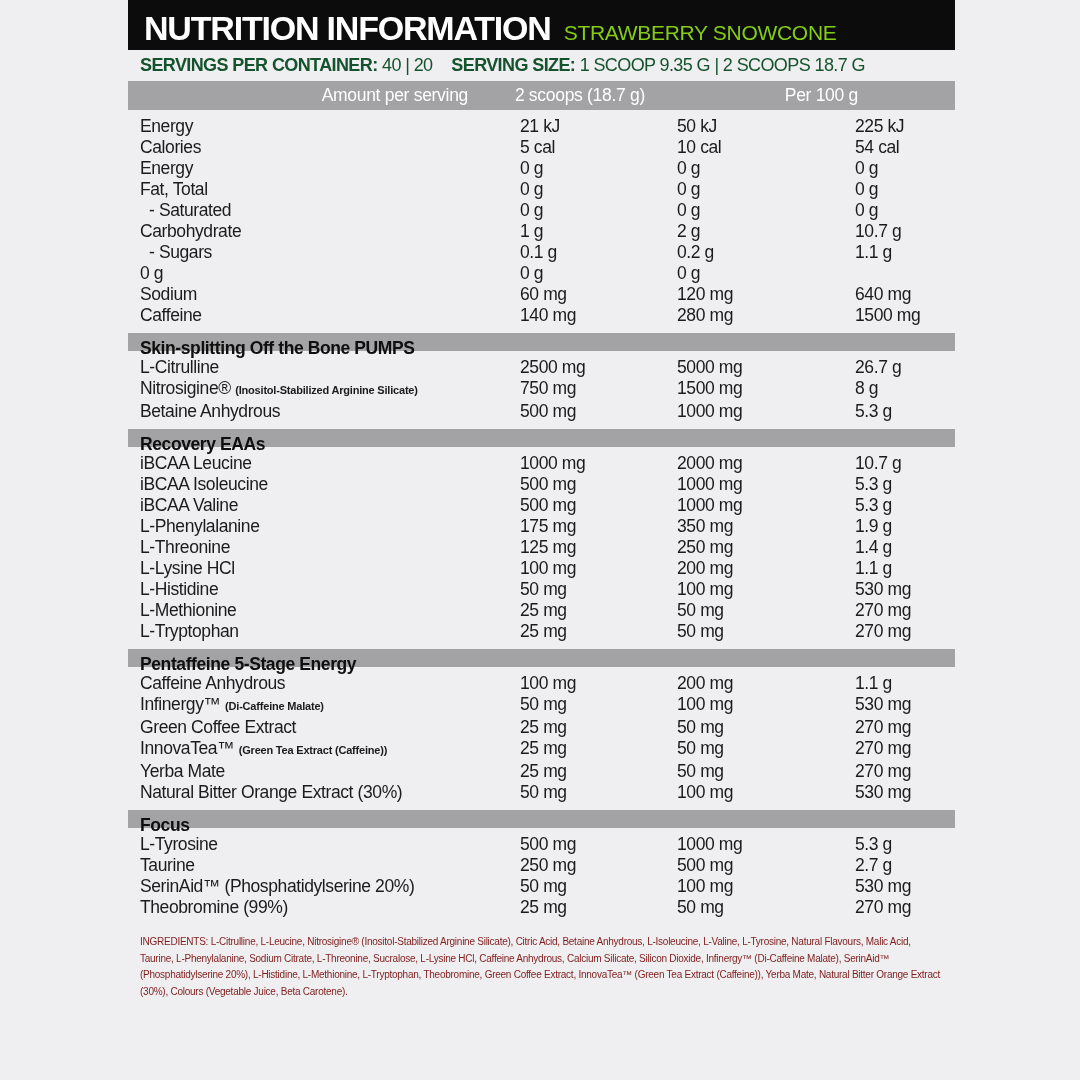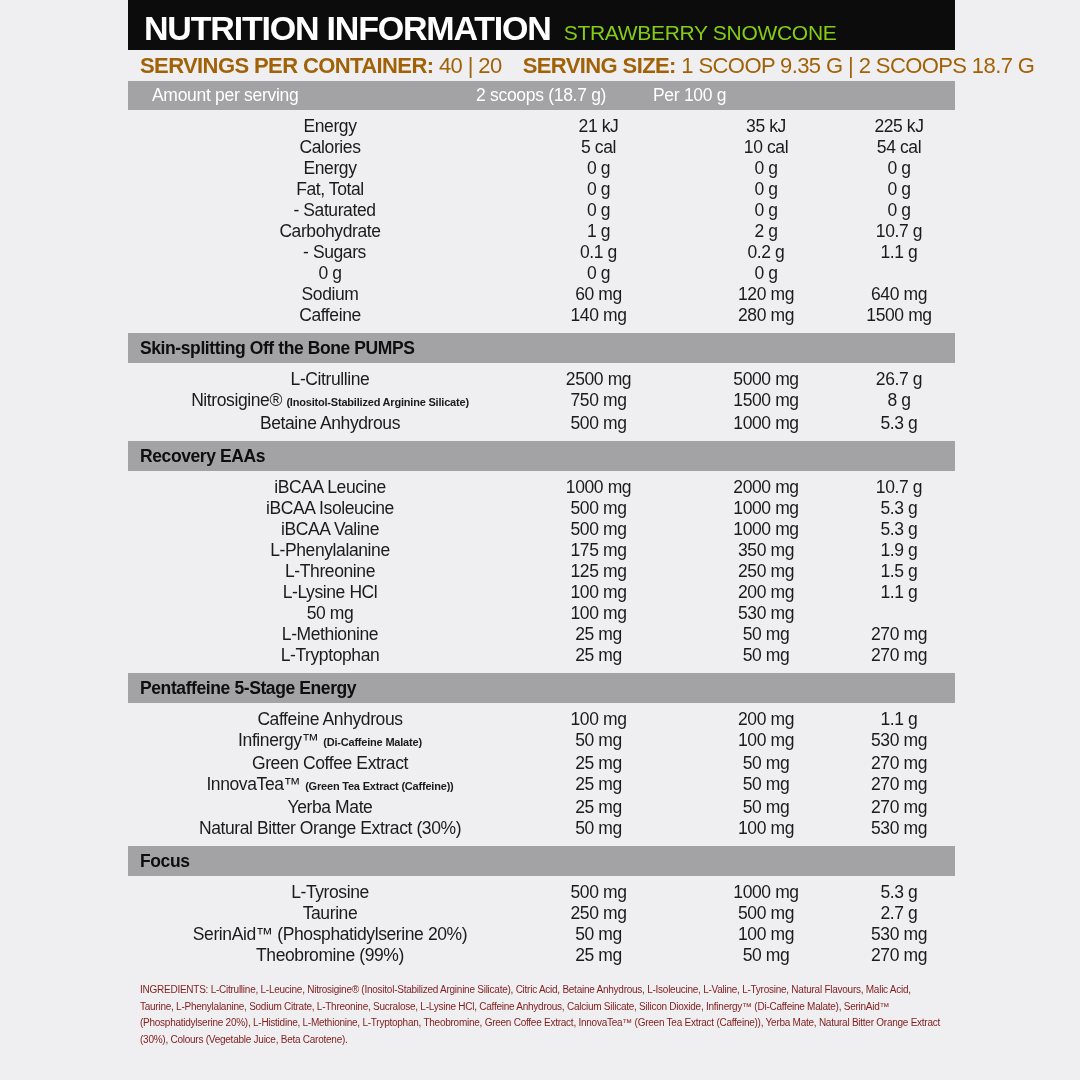"SERVINGS PER CONTAINER: 40 |" .servings { color: #a16207 -> #14532d; font-size: 22px -> 18px }
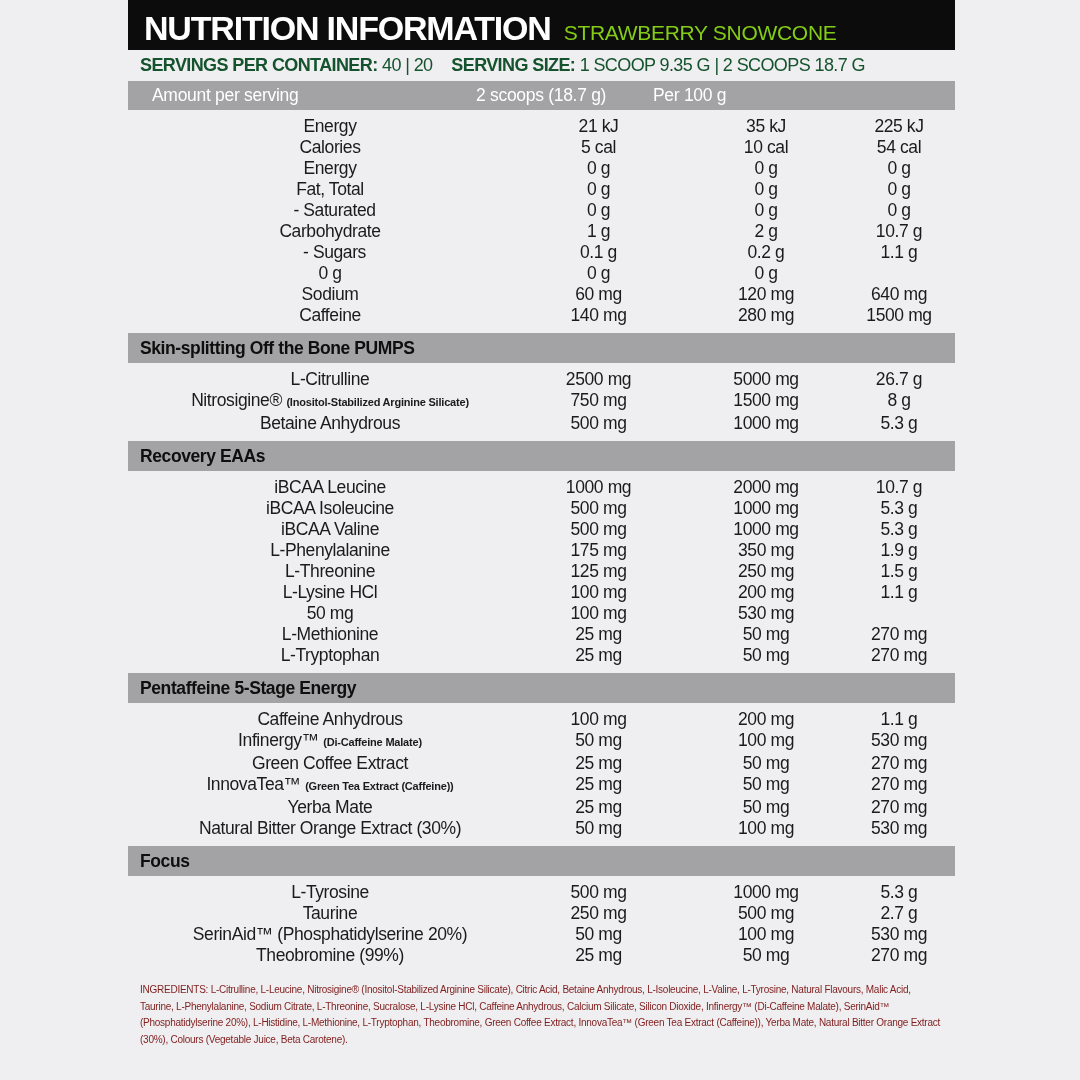"Amount per serving" .col-header { padding: 0 24px -> 0 16px; text-align: none -> right }
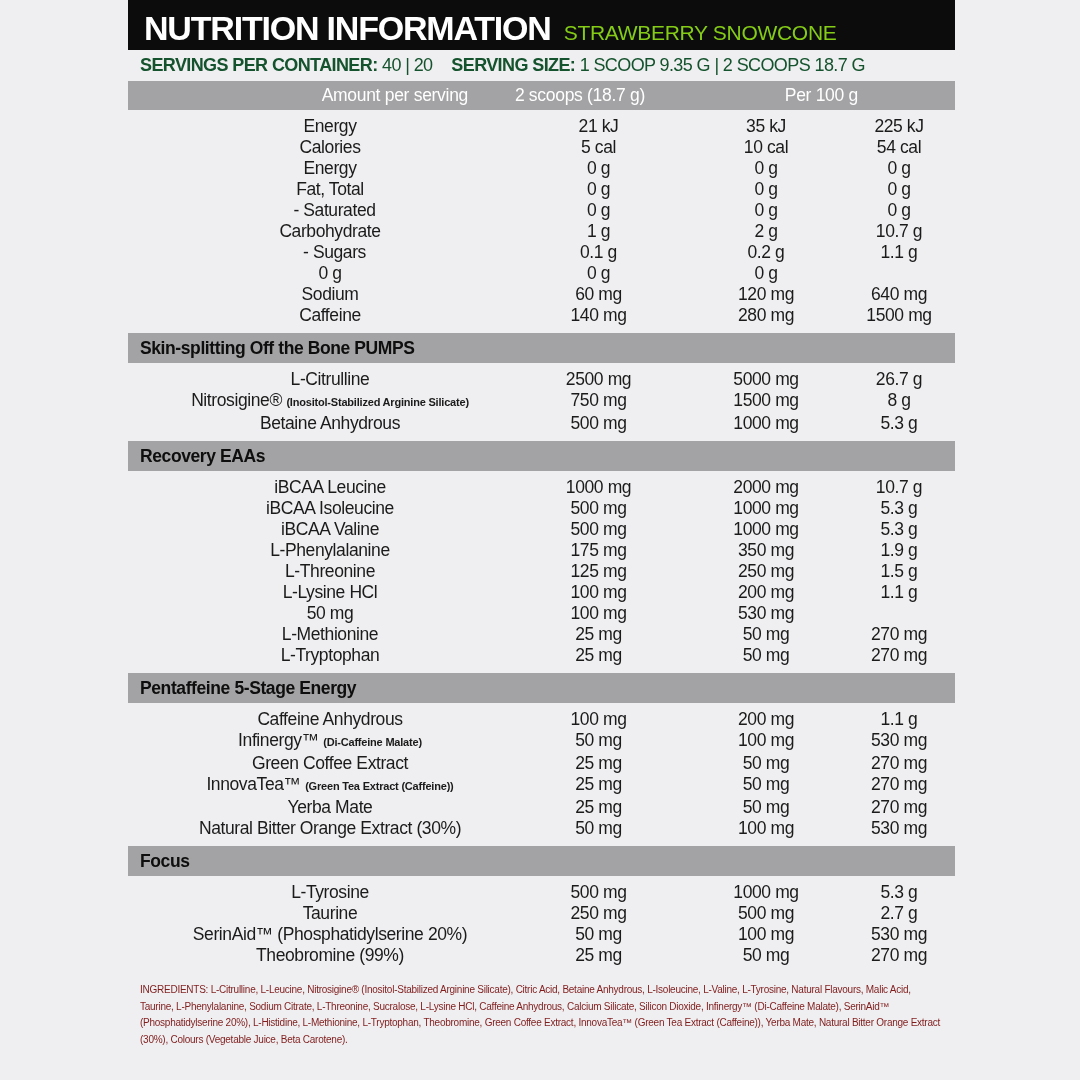"Energy" .rows { text-align: center -> none }
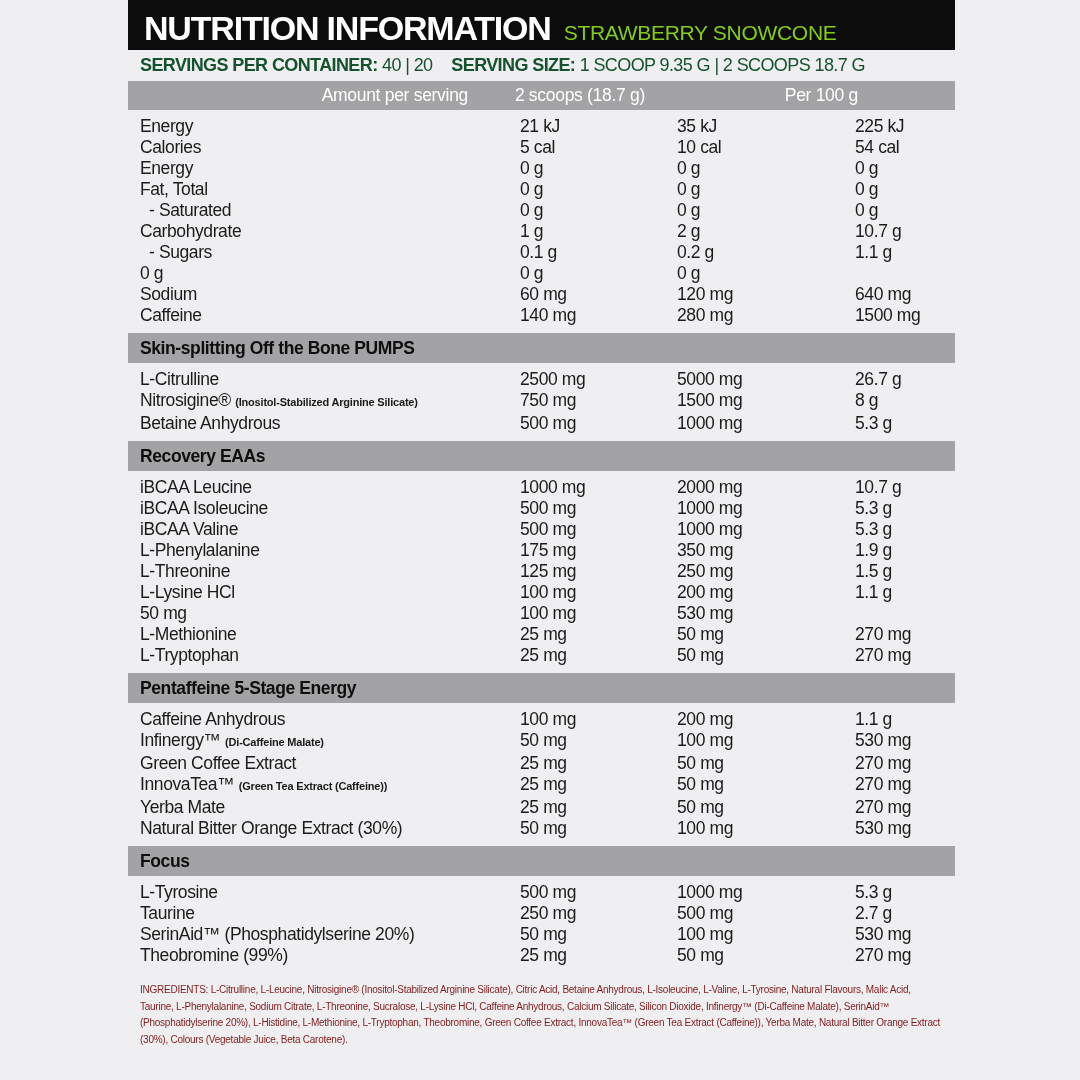"35 kJ" span.v2 { text: 35 -> 50 }
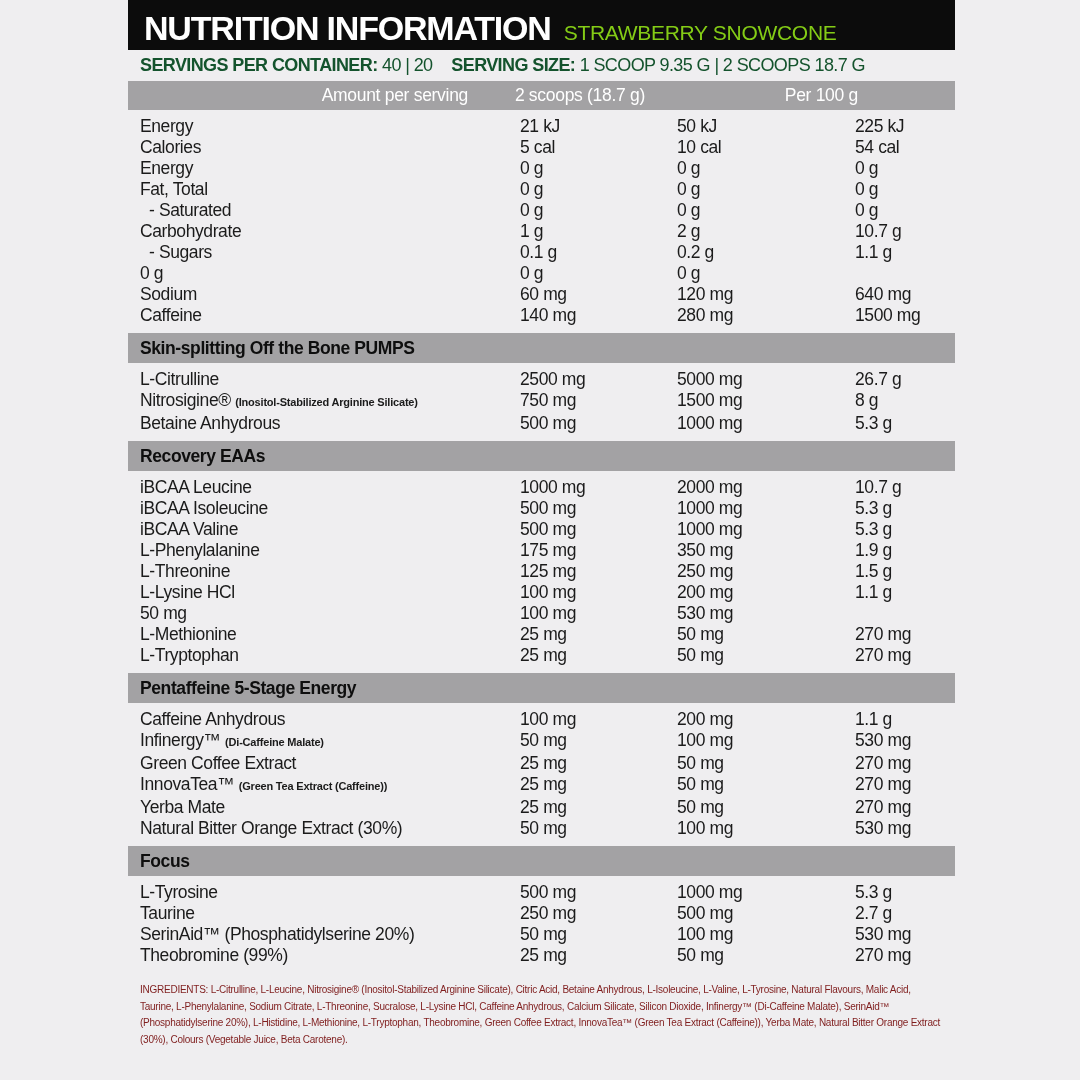"Skin-splitting Off the Bone PUMPS" .section-bar { height: 30px -> 18px }
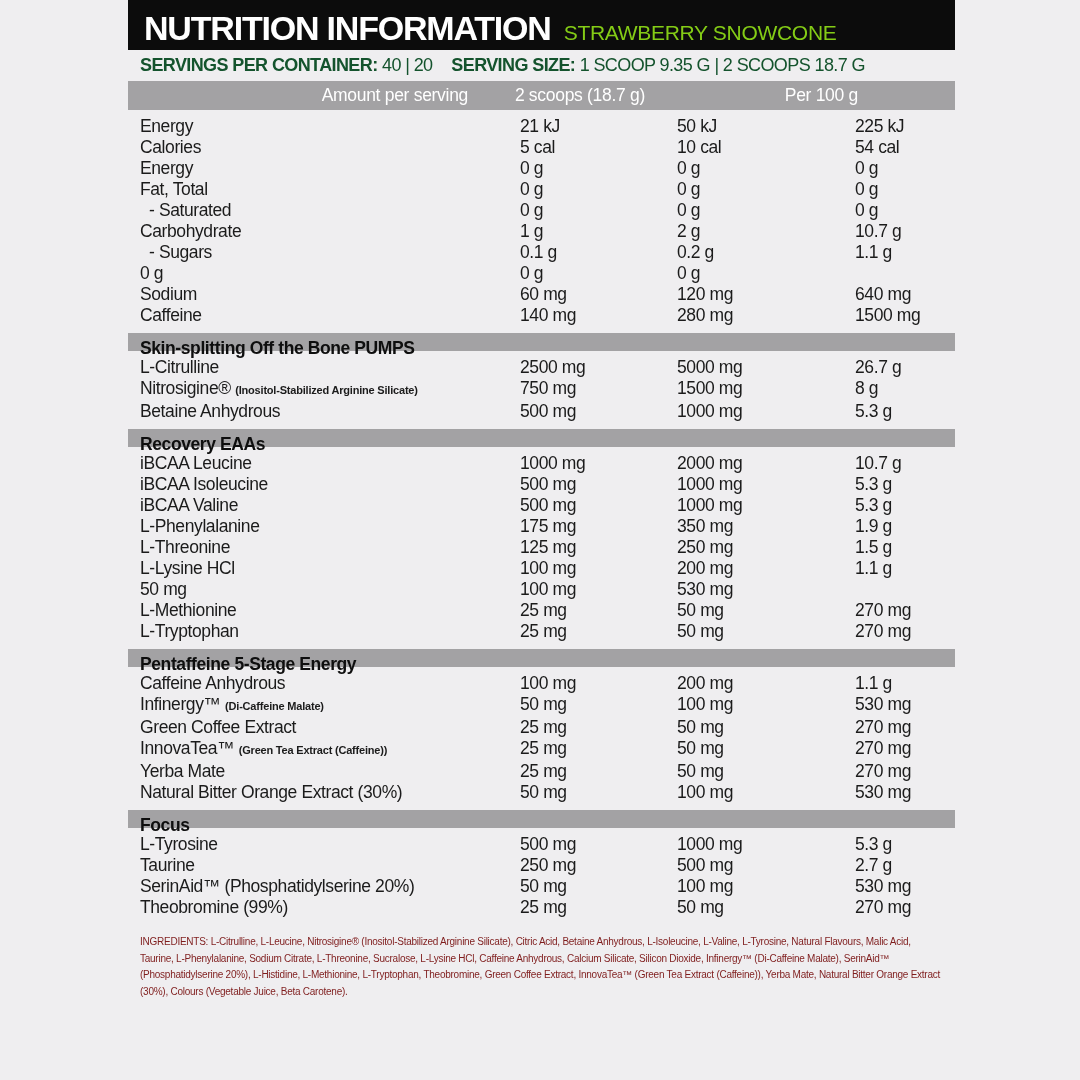"1.5 g" span.v3 { text: 1.5 -> 1.4 }
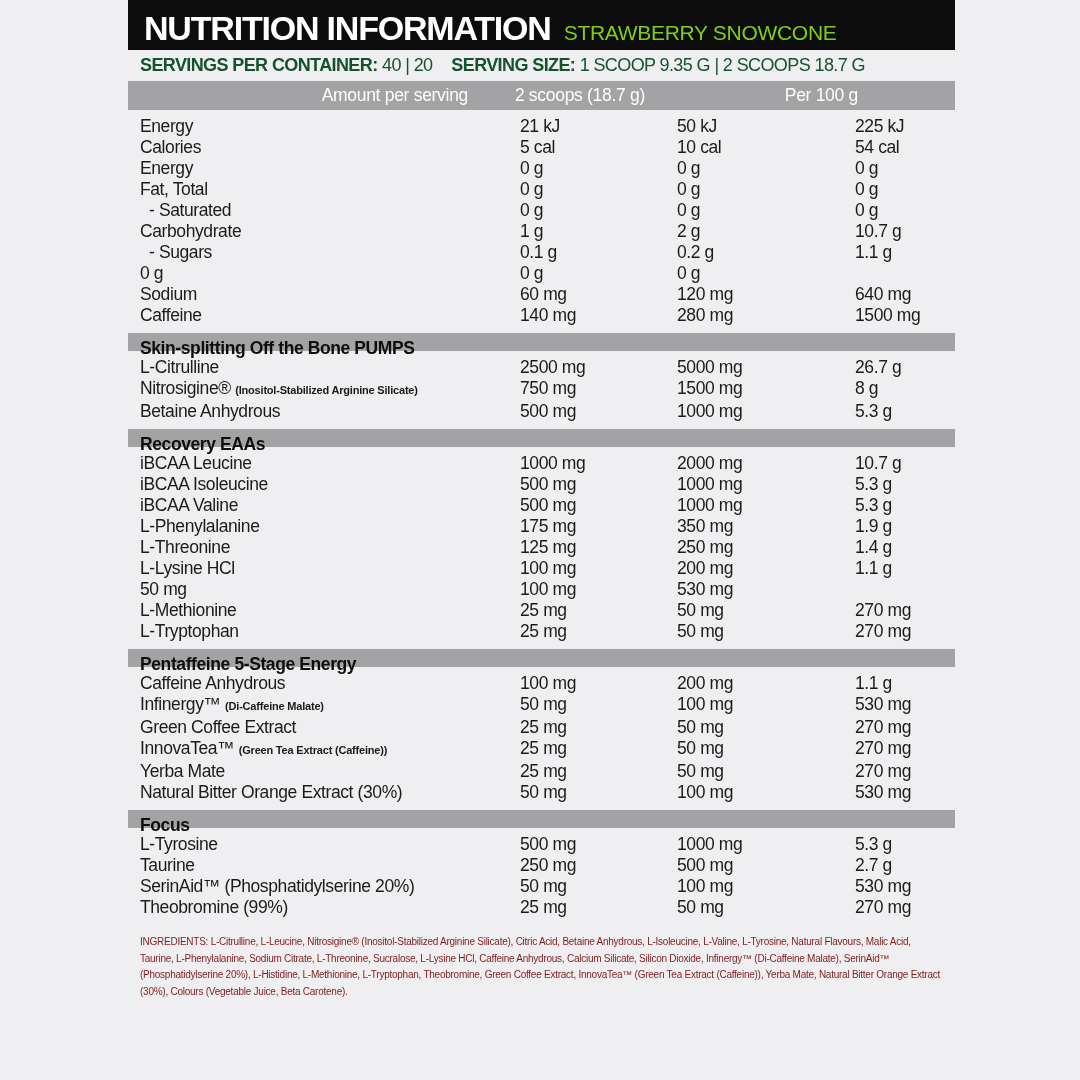"L-Histidine" span.name { html: none -> <span><span>L-Histidine</span> </span> }
